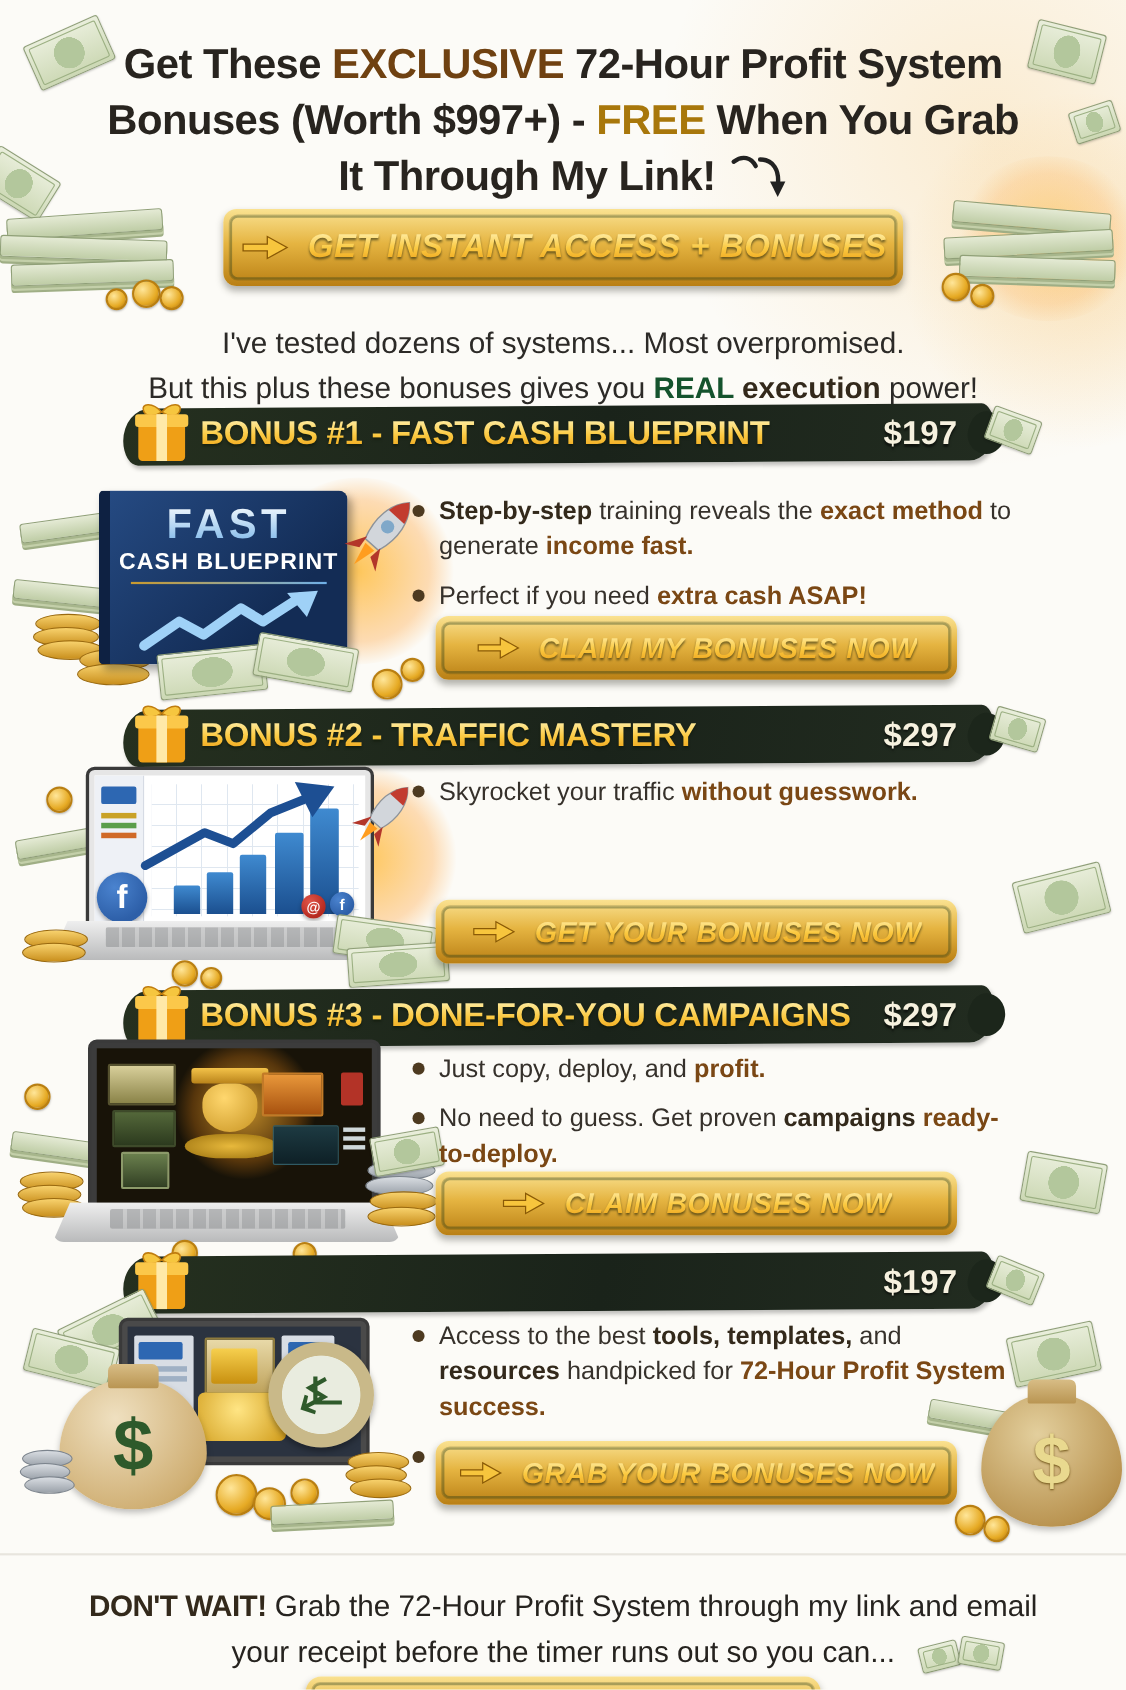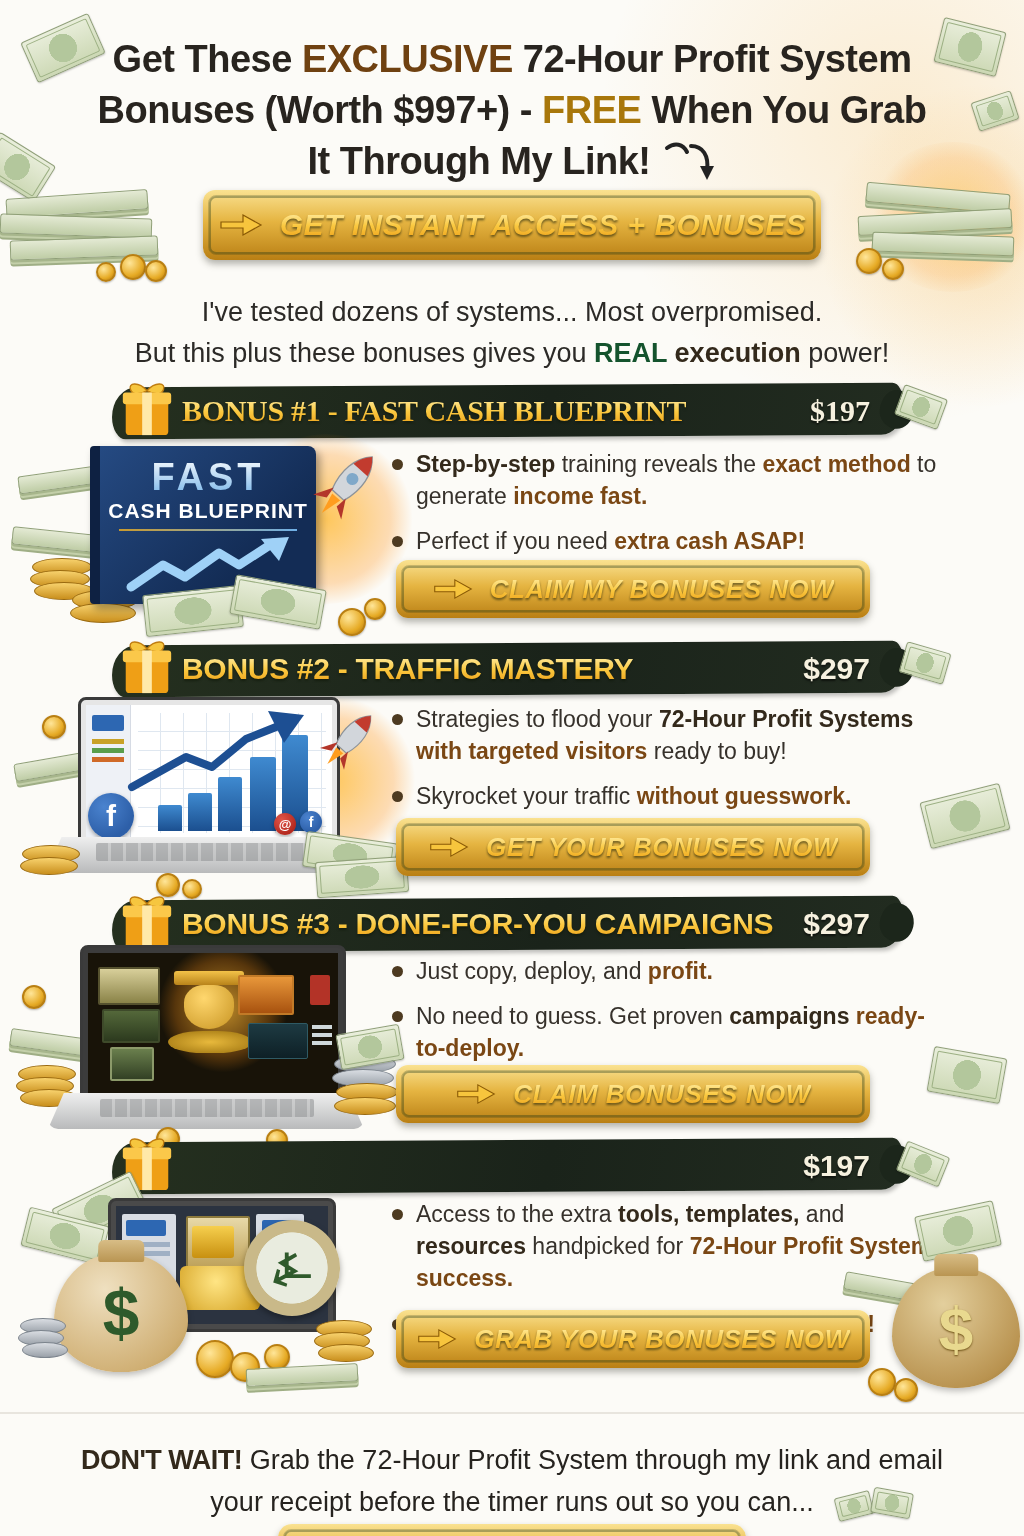"BONUS #1 - FAST CASH" div.abs { font-family: Liberation Serif, serif -> none; top: 385px -> 369px }
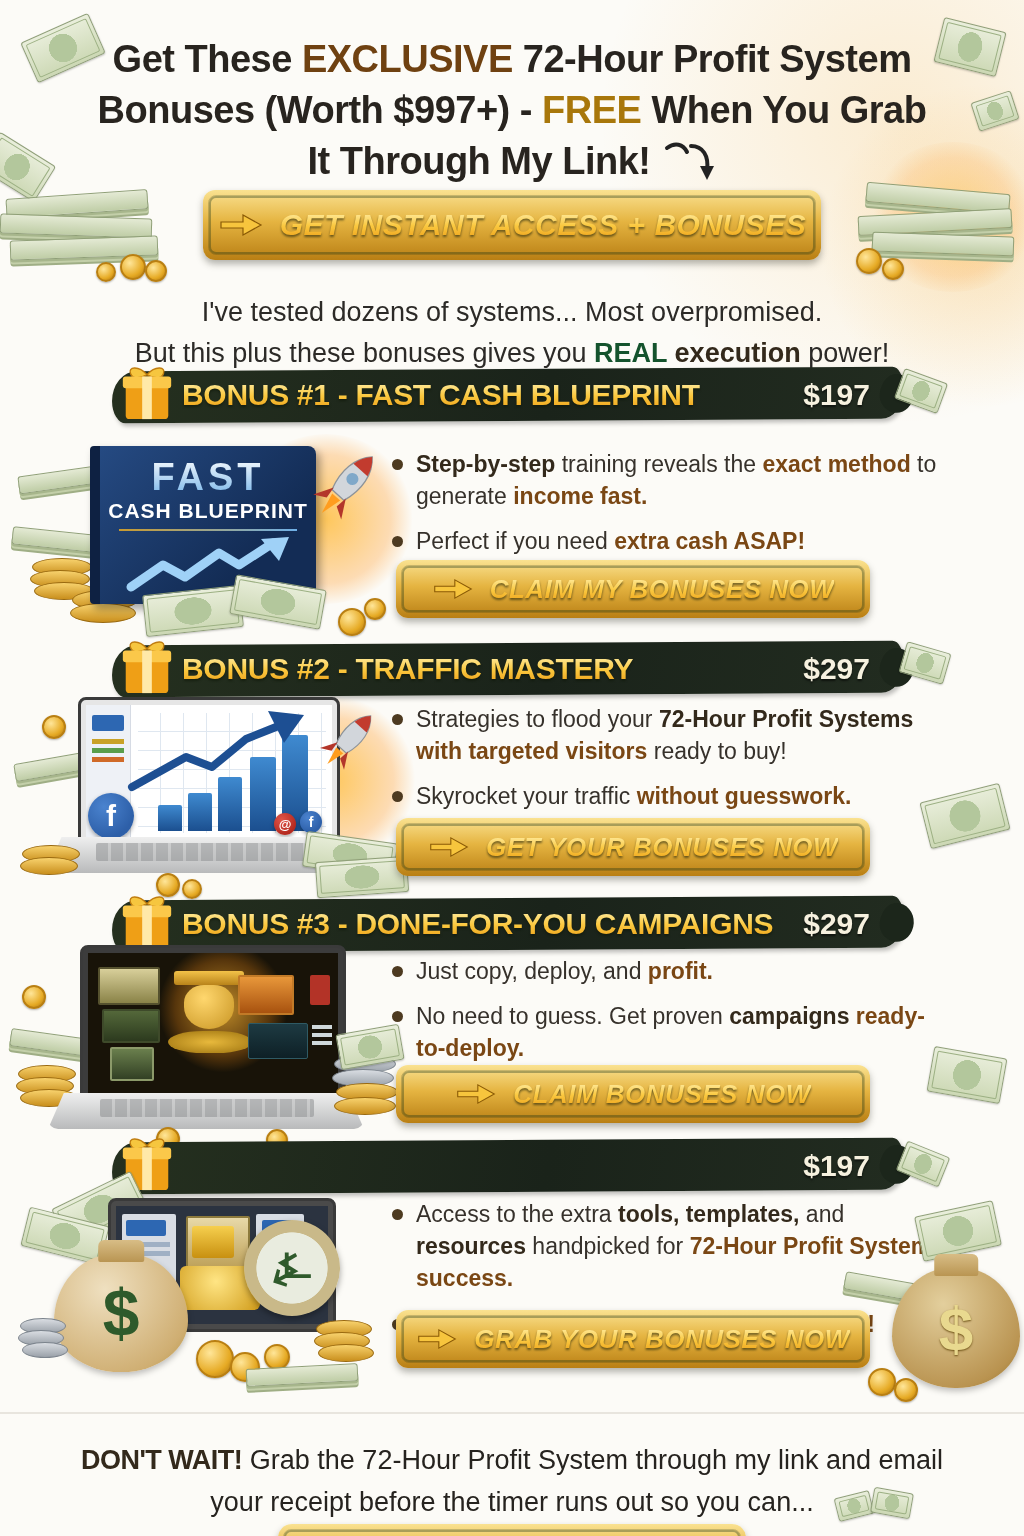"Step-by-step training reveals the exact" .bullets { left: 388px -> 371px }
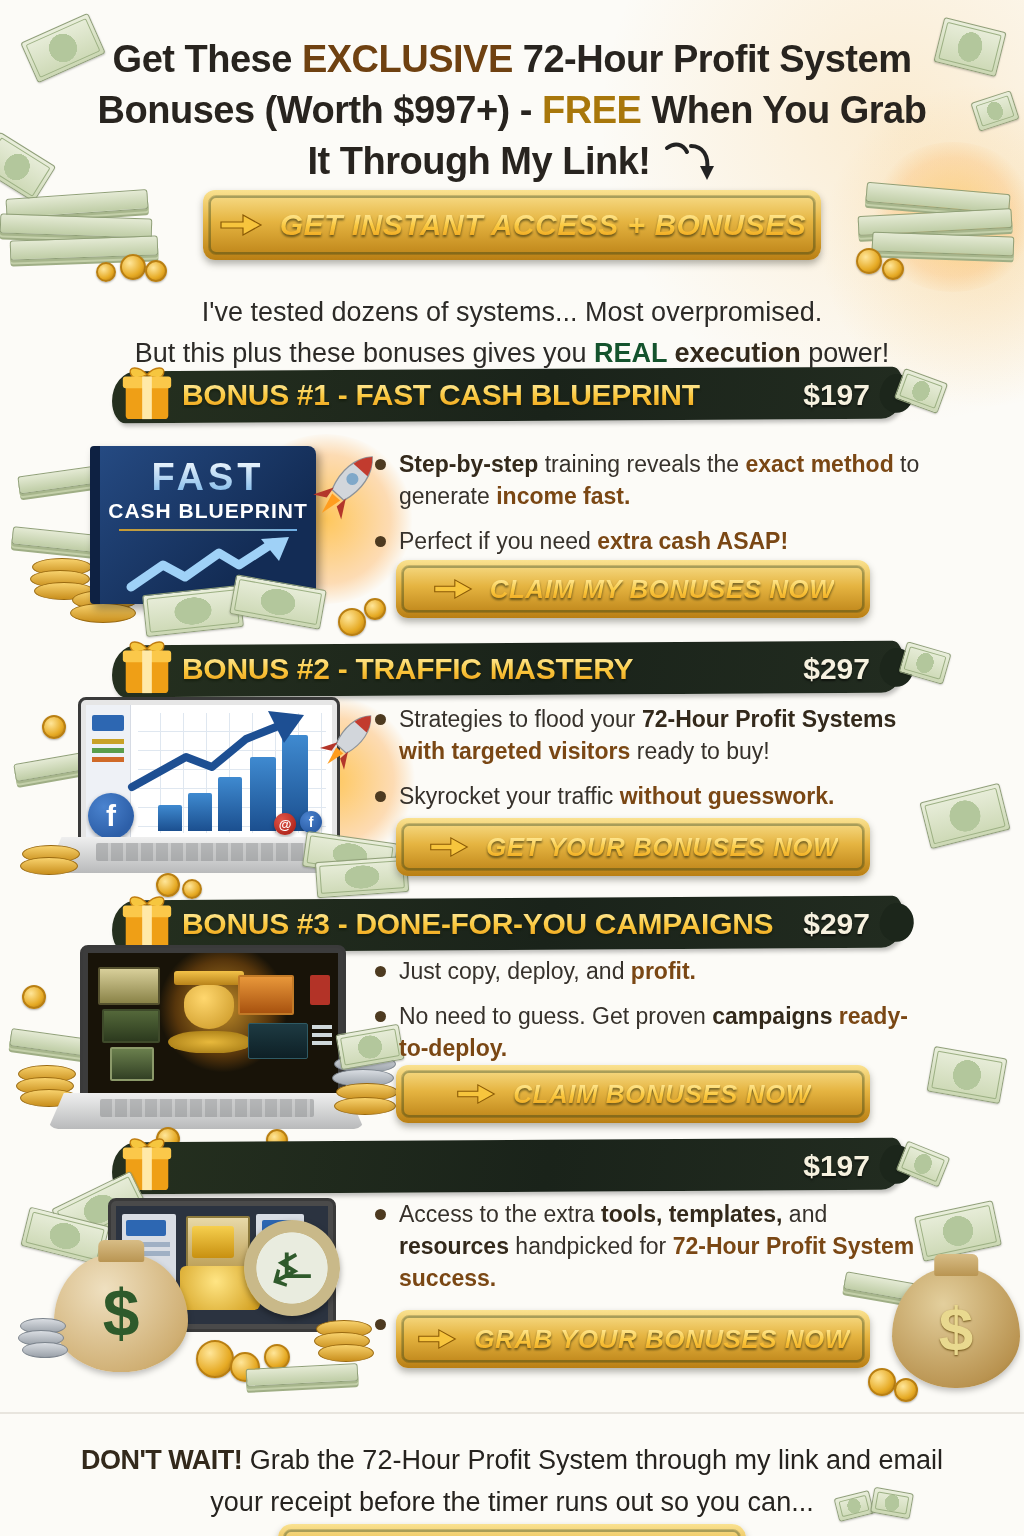"Strategies to flood your 72-Hour" li { html: <li><span>Strategies to flood your </span><span>72-Hour Profit Systems </span><span>with targeted visitors</span><span> ready to buy!</span></li> -> none }
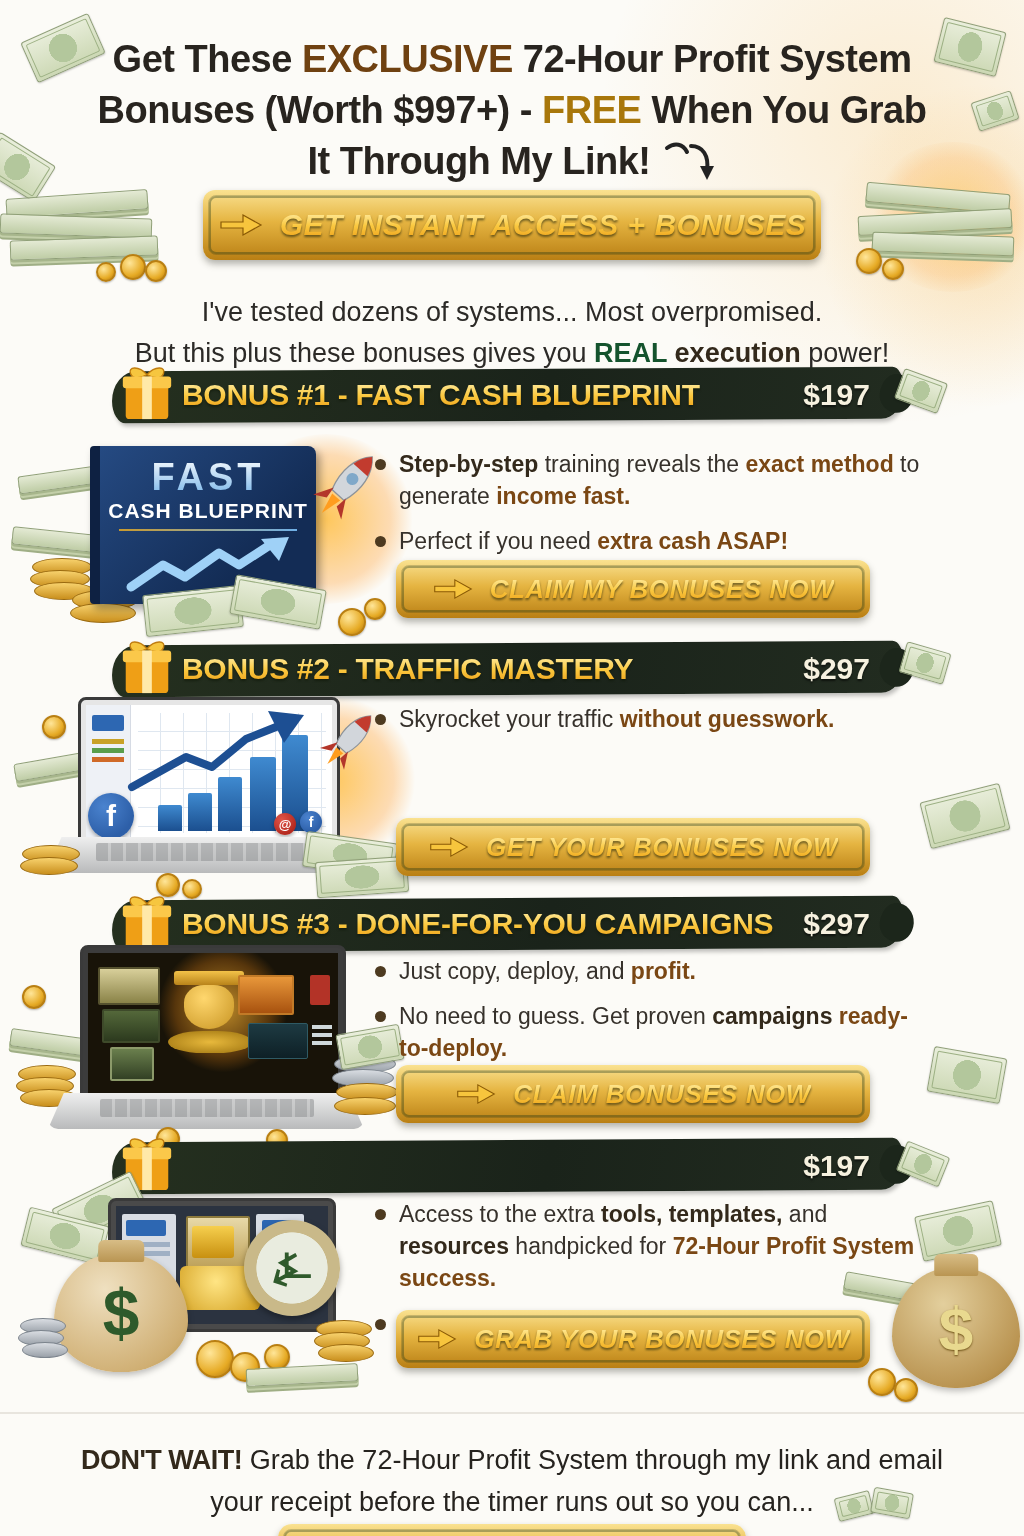"Access to the extra" span { text: extra -> best }
